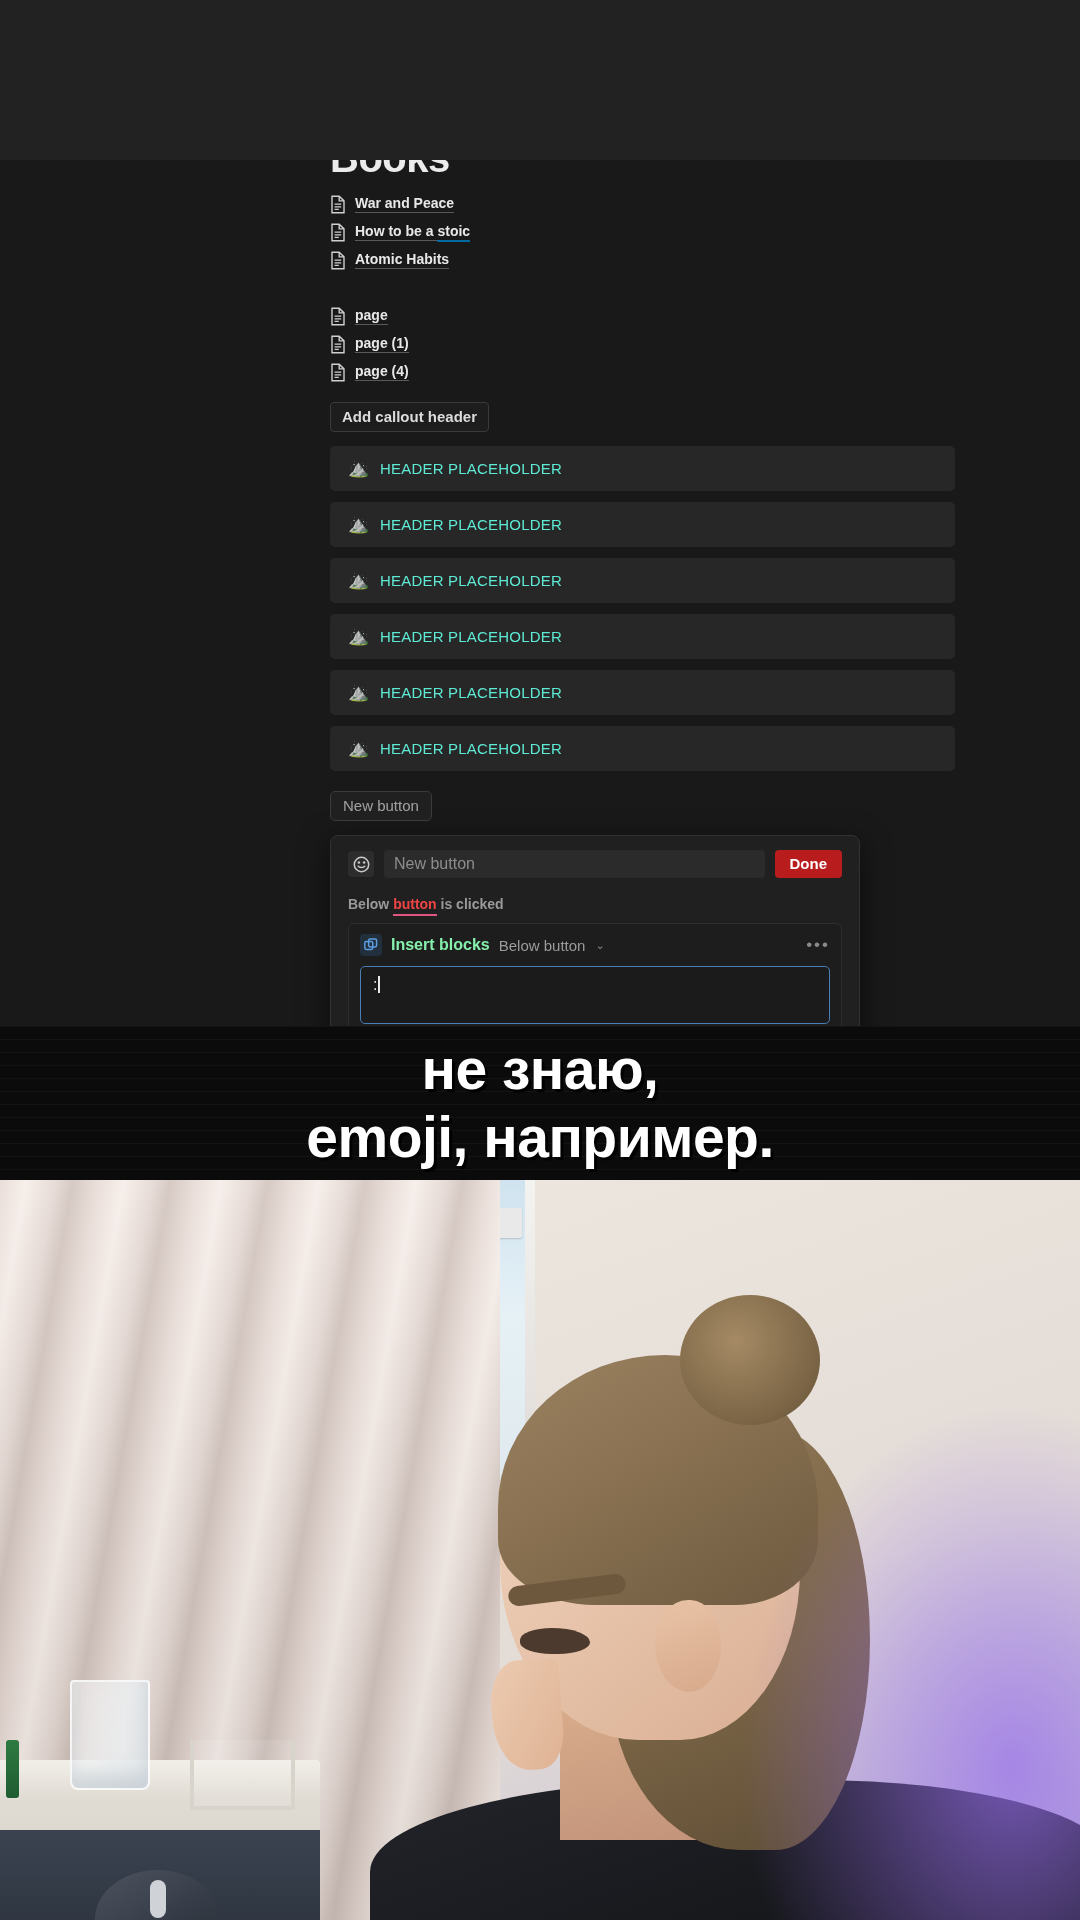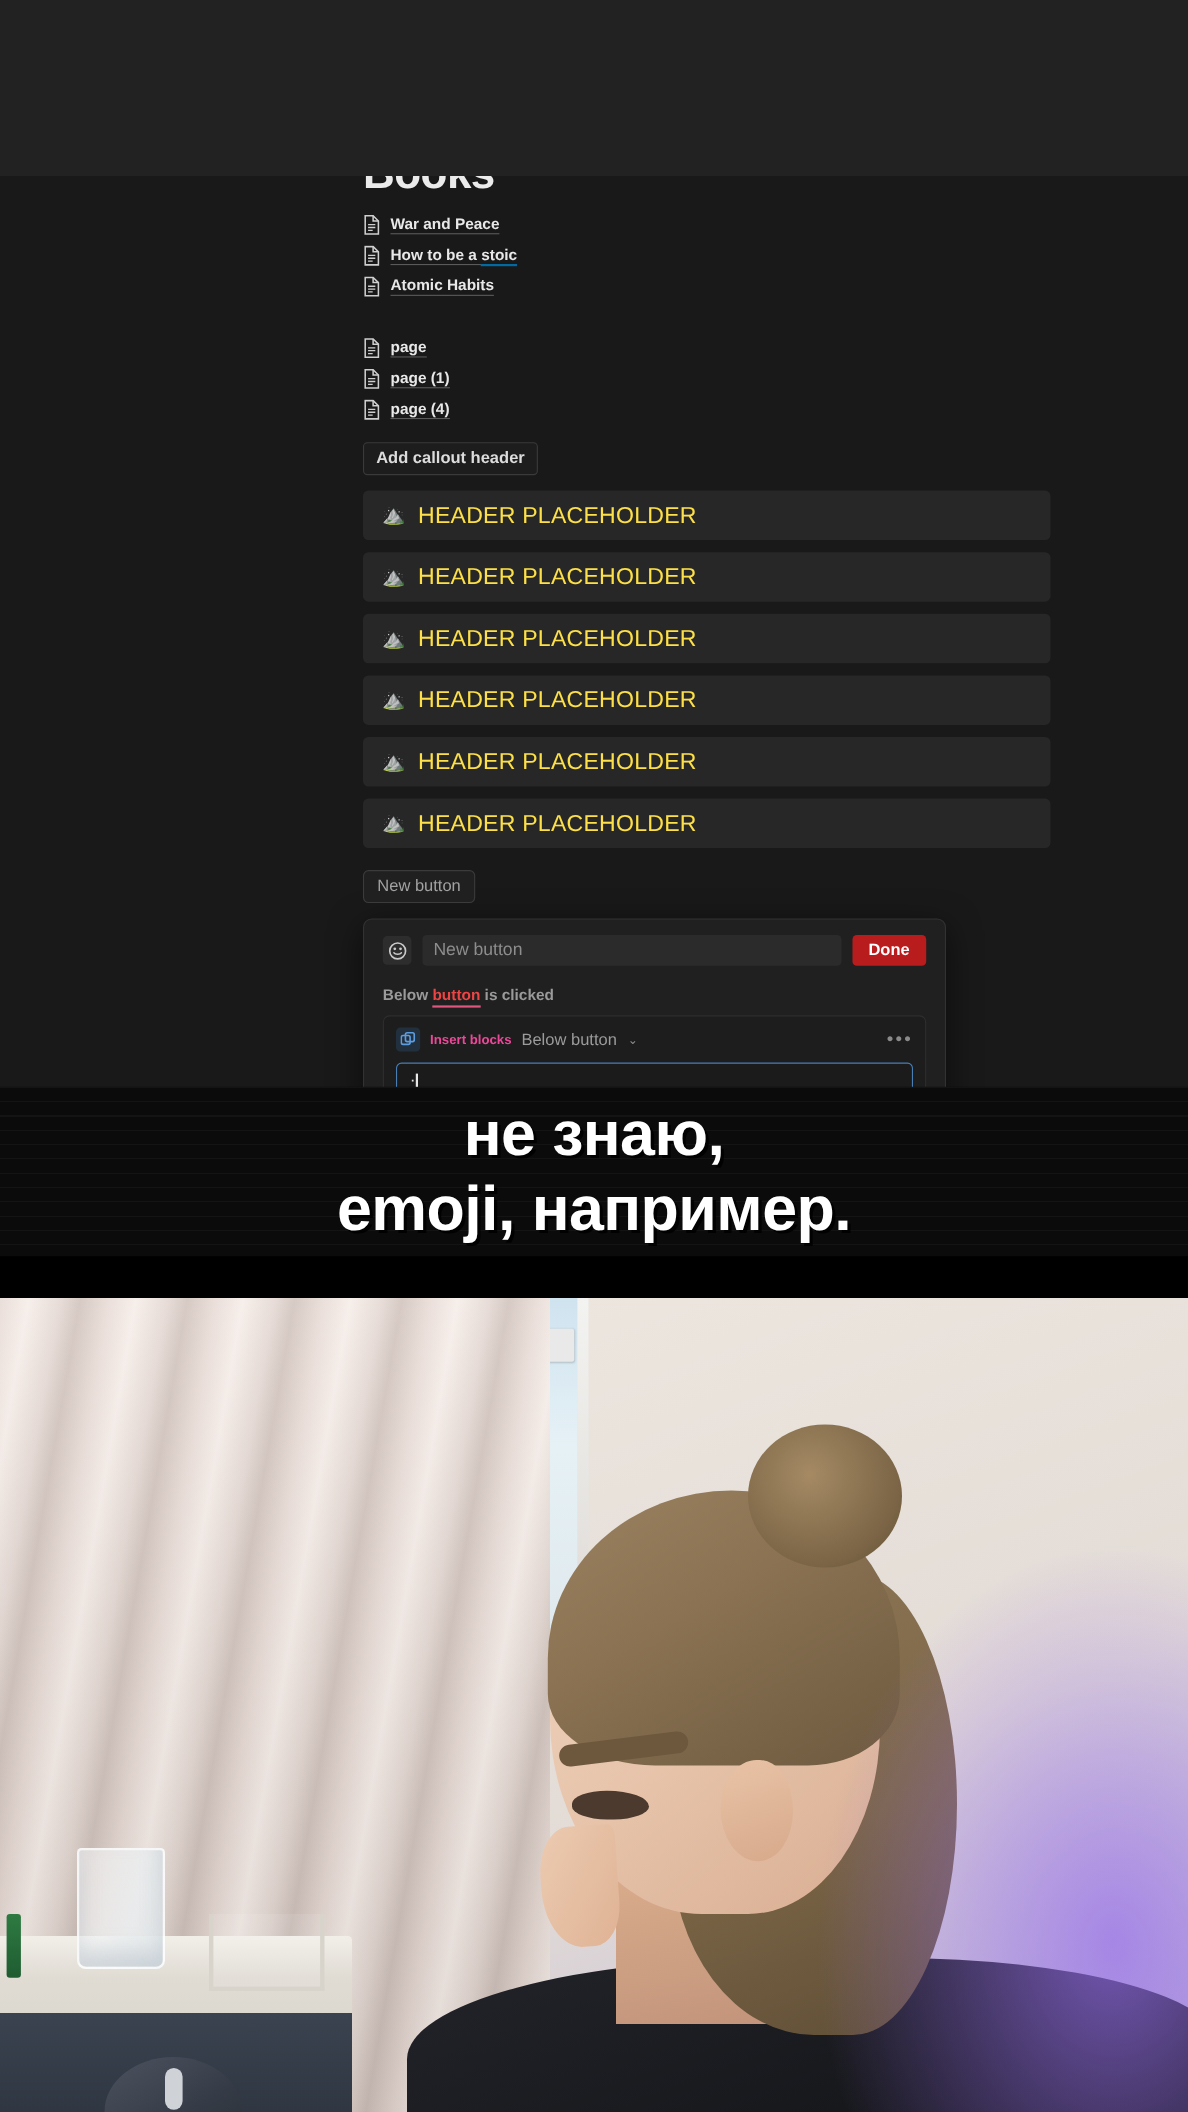"HEADER PLACEHOLDER" .callout .txt { color: #fde047 -> #5eead4; font-size: 21px -> 15px }
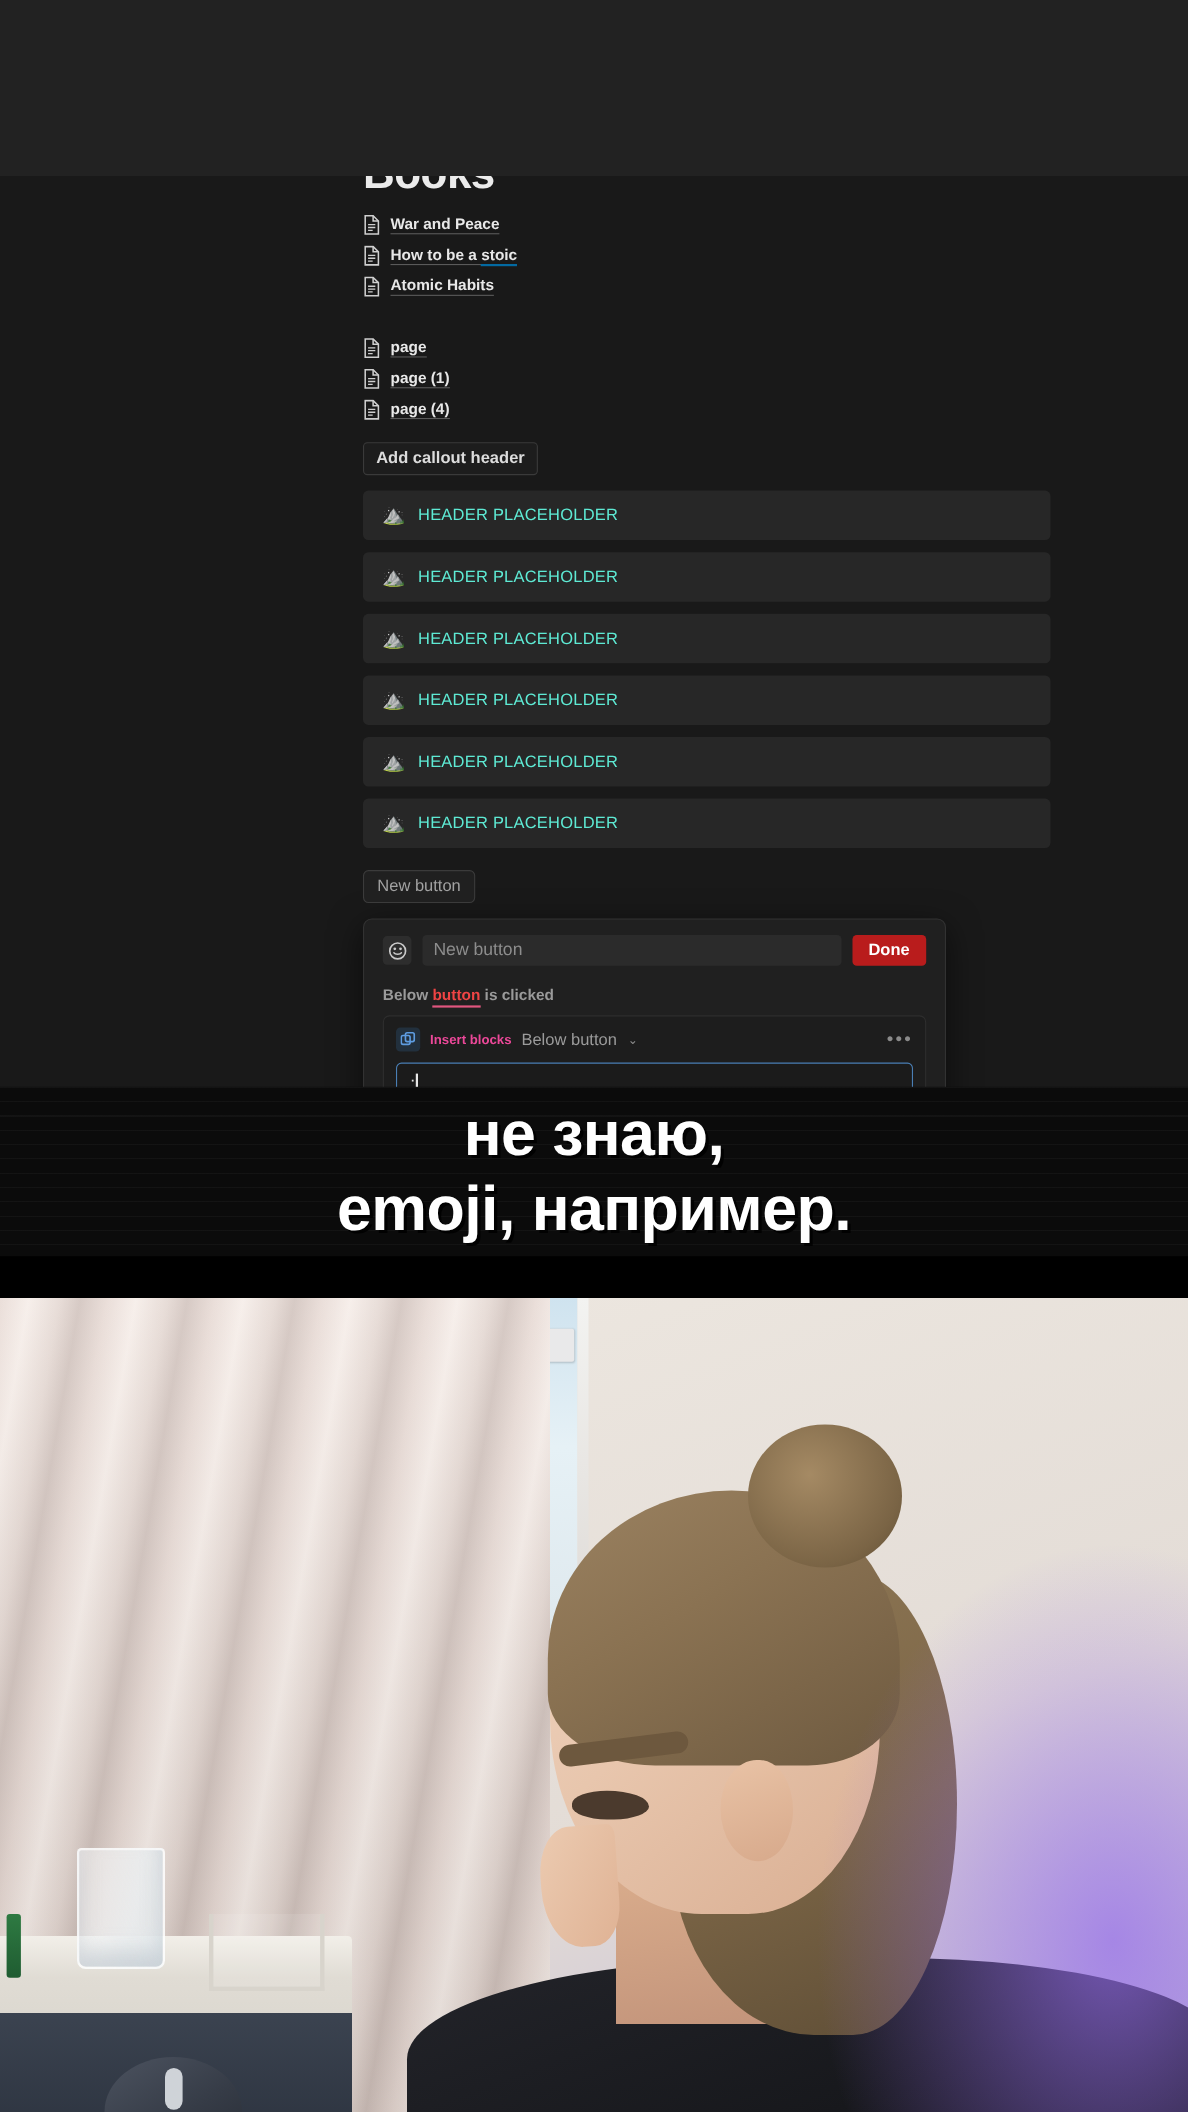"Insert blocks" .step-title { color: #ec4899 -> #86efac; font-size: 12px -> 16px }
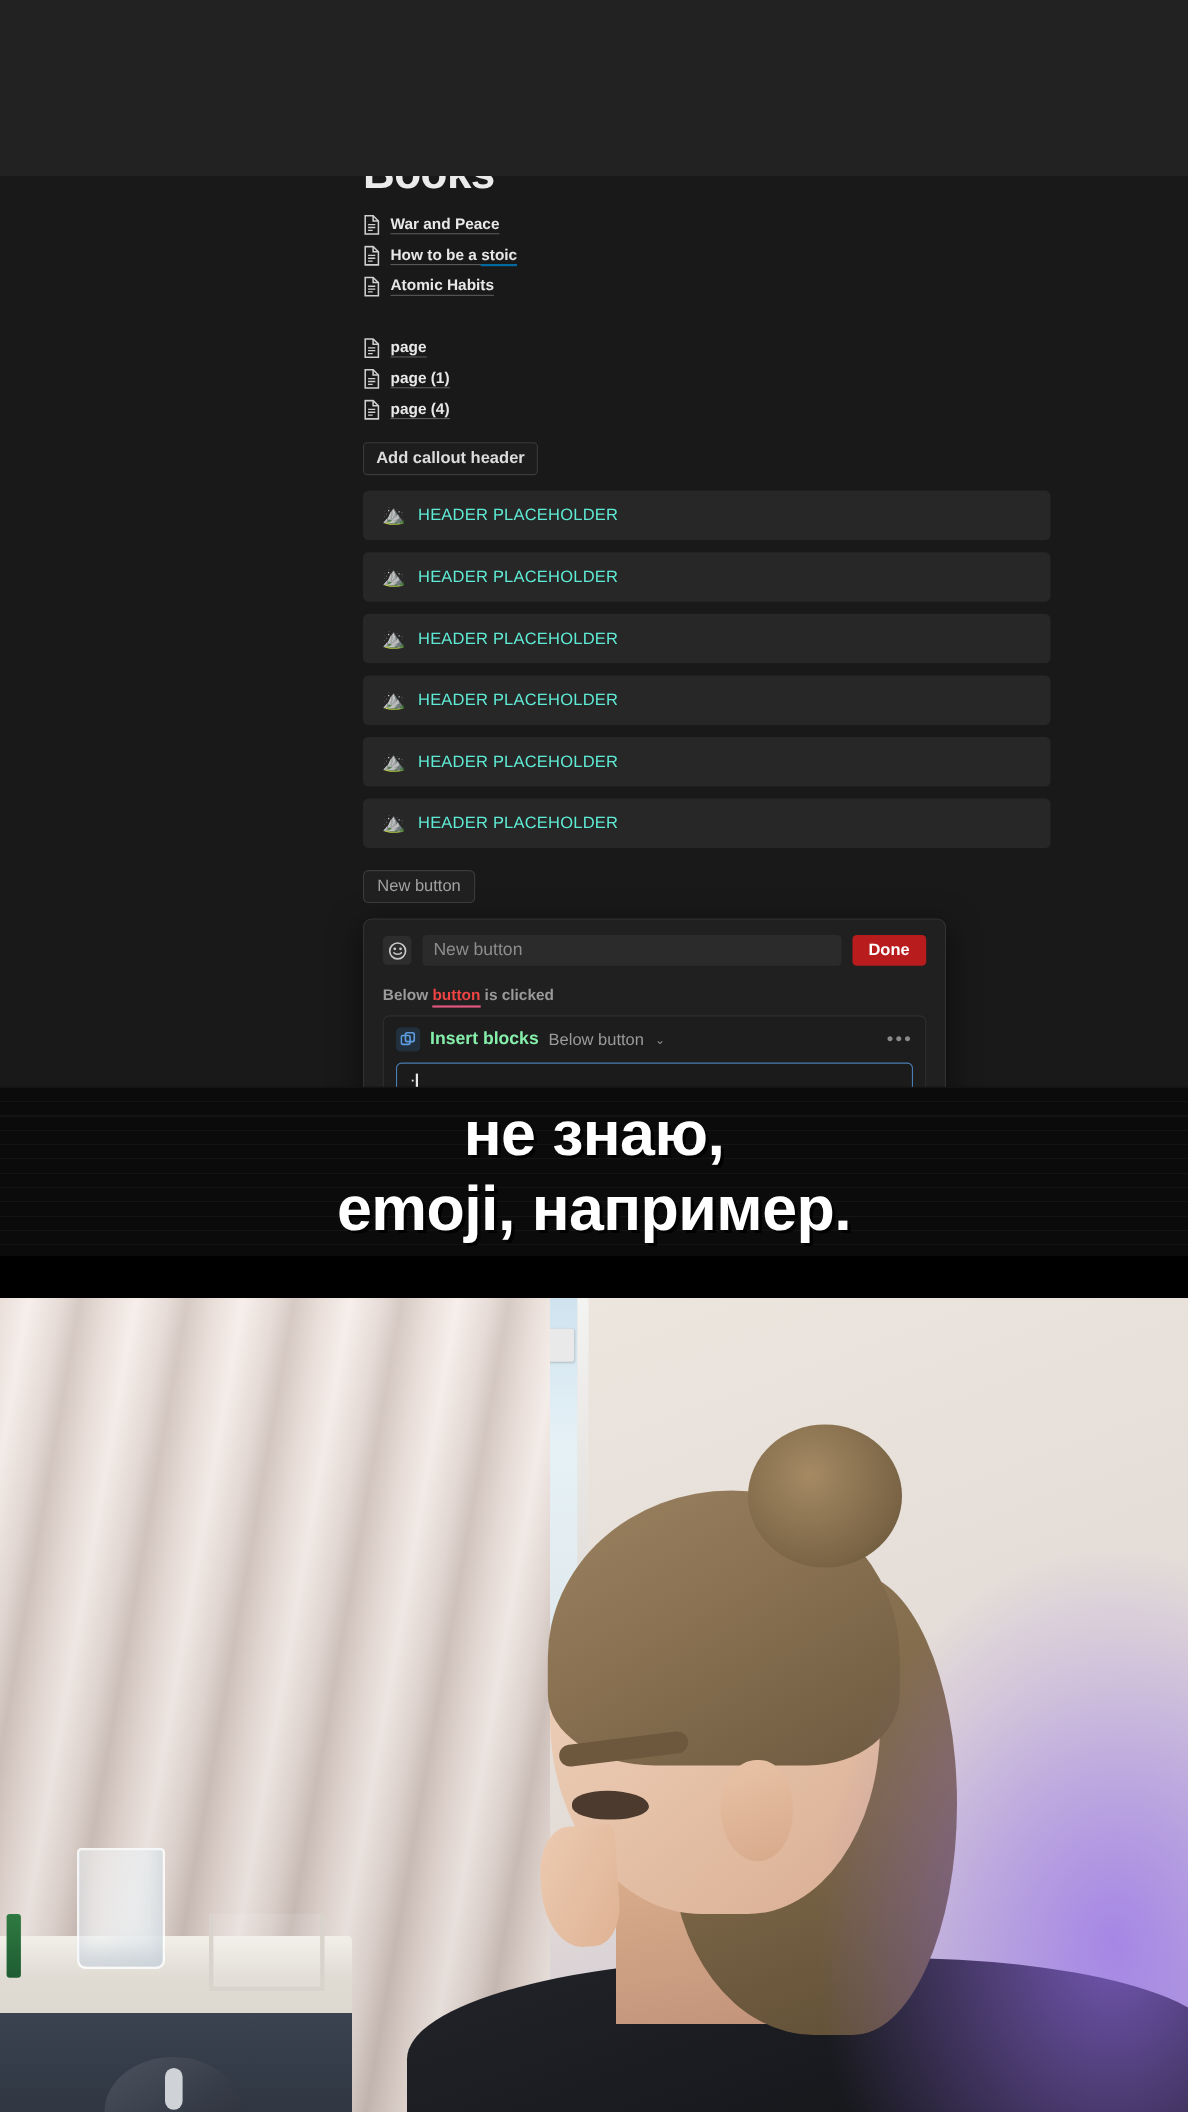"не знаю," .caption-band { top: 988px -> 1026px }
